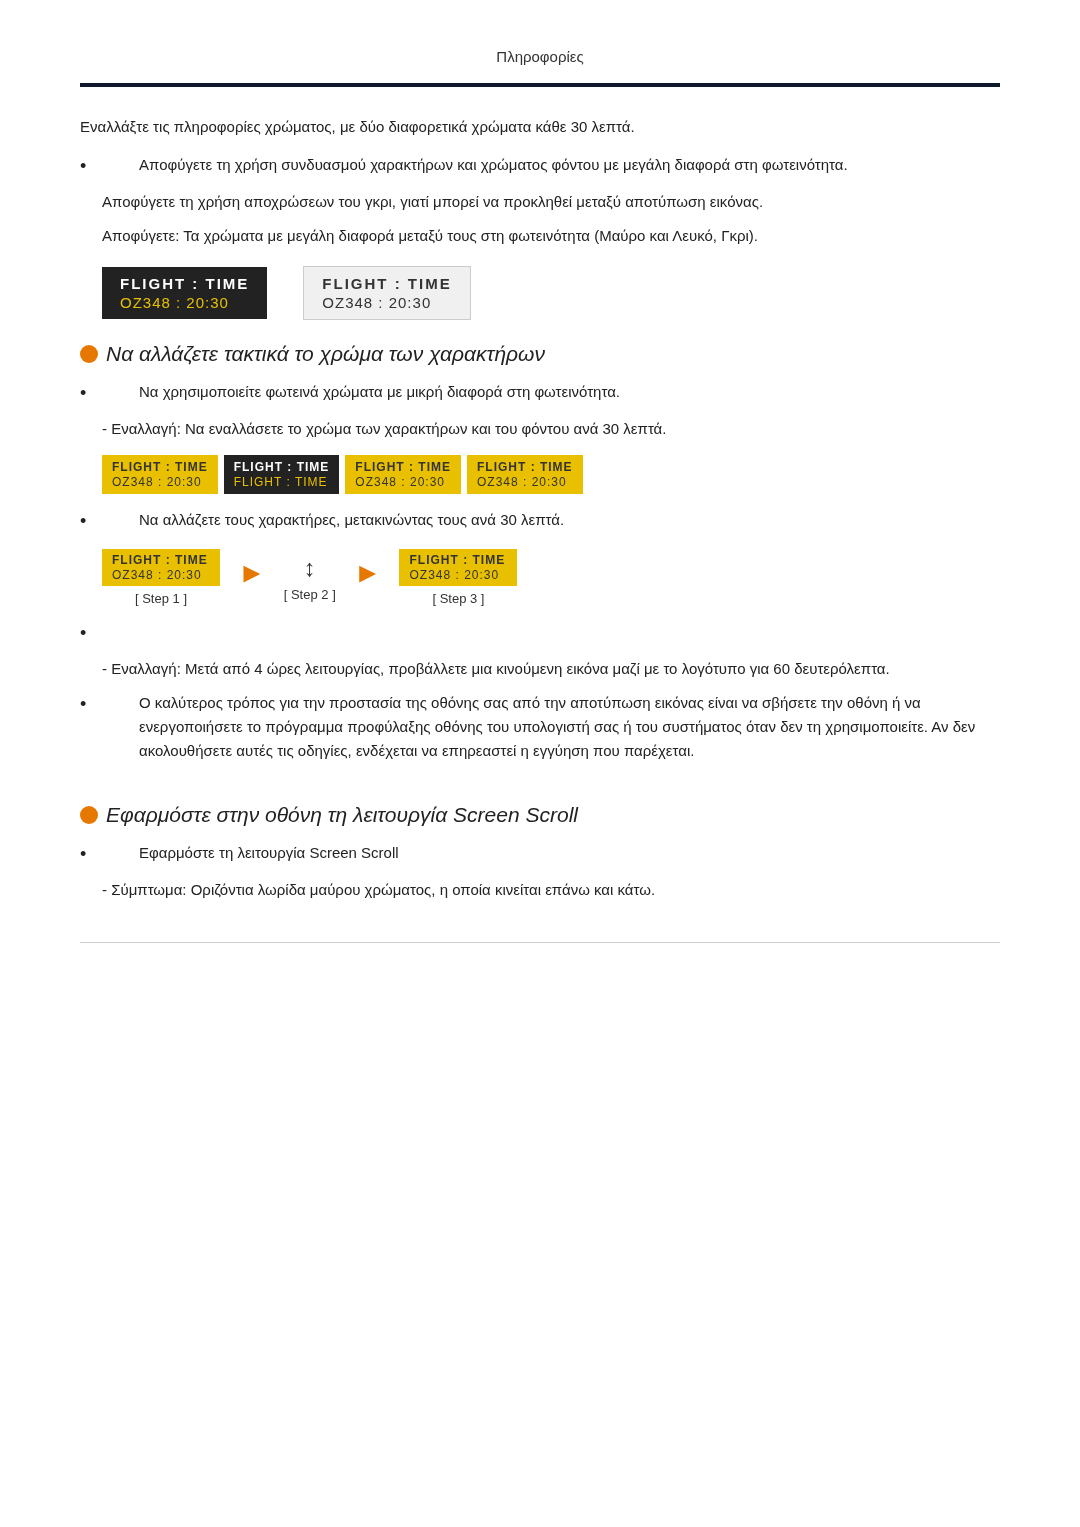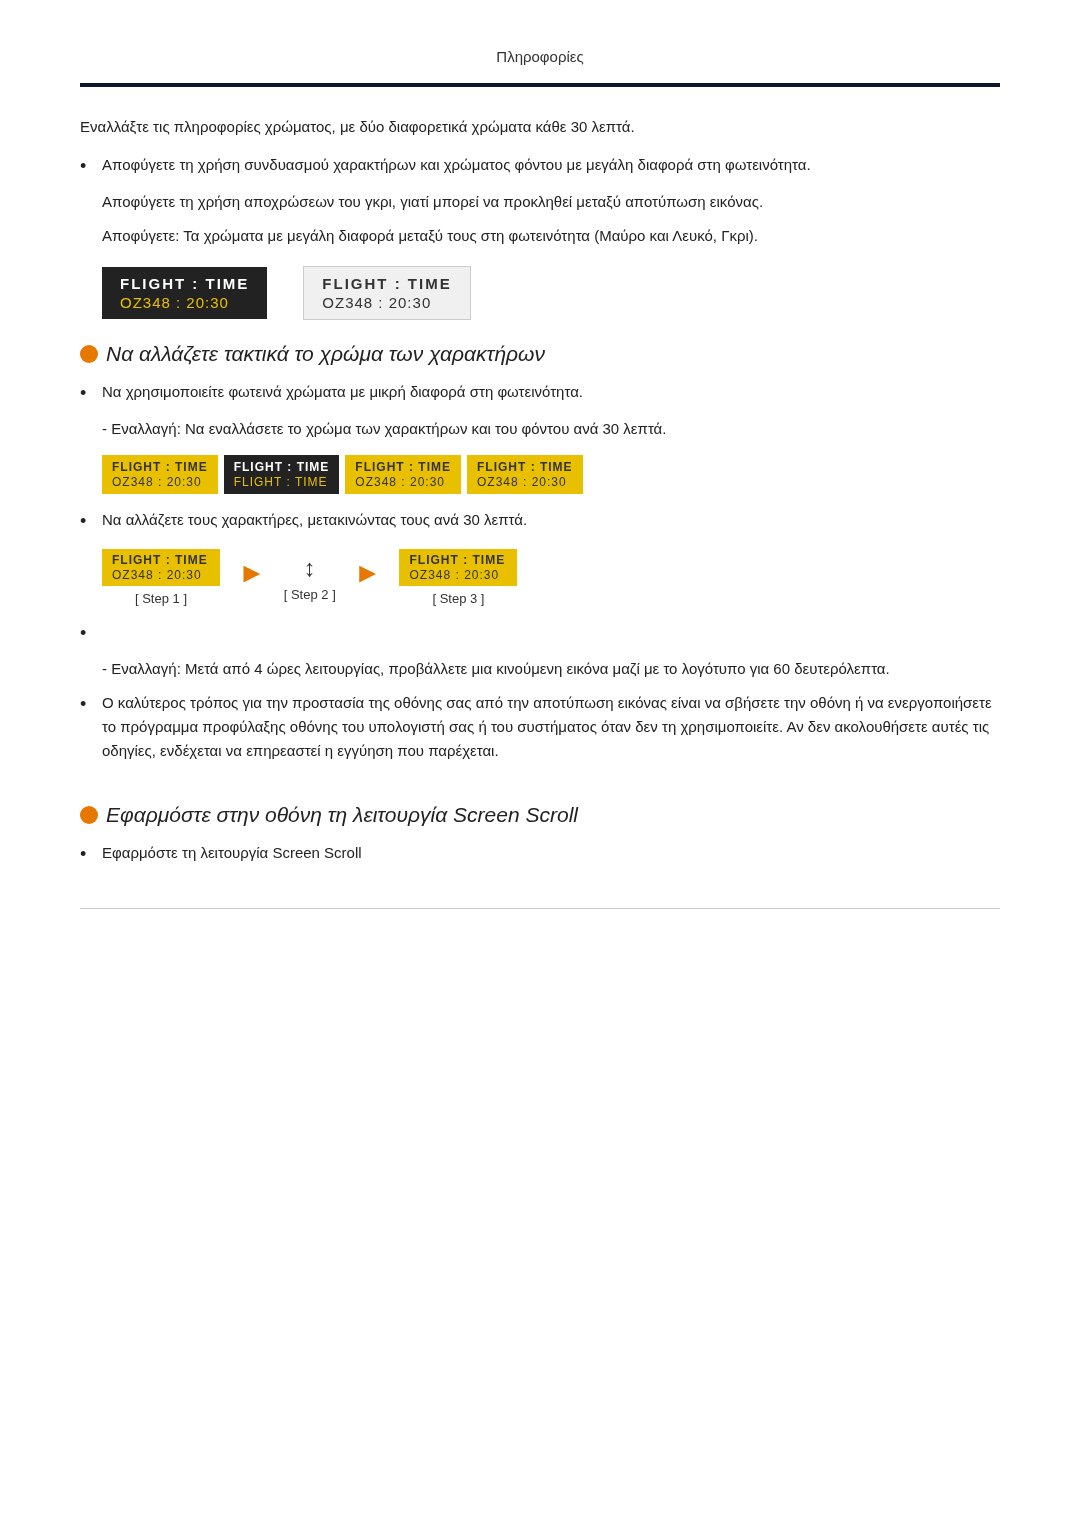"Αποφύγετε τη χρήση συνδυασμού χαρακτήρων" .bullet-content { margin-left: none -> 37px }
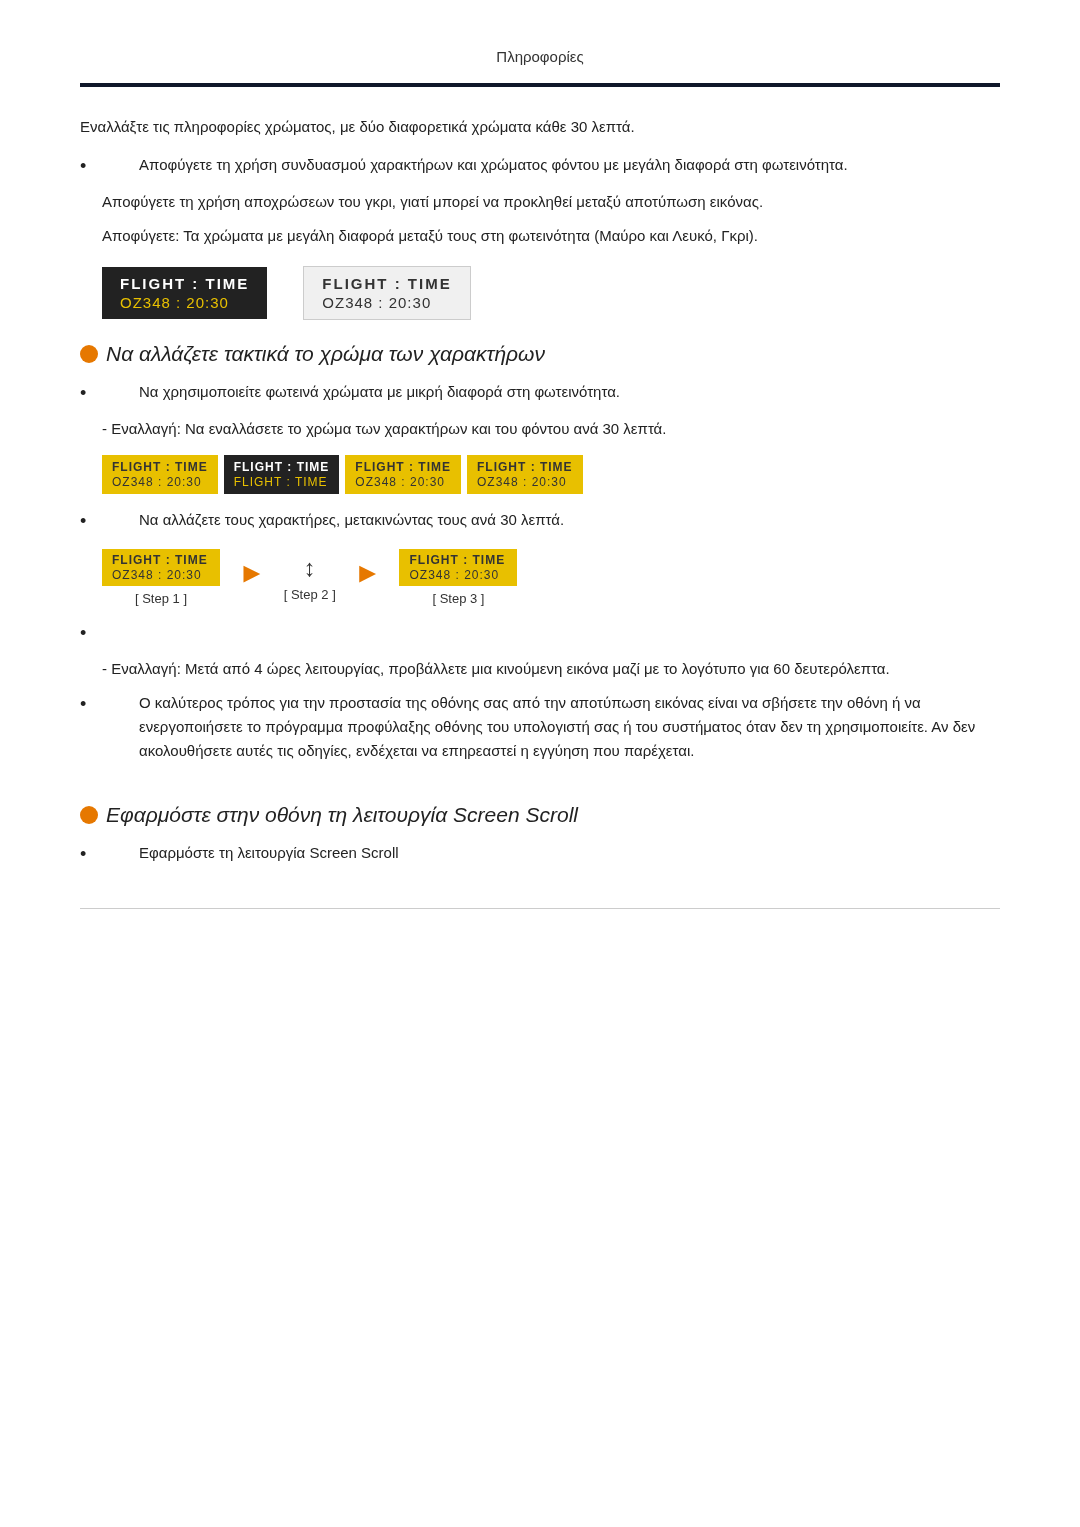"- Σύμπτωμα: Οριζόντια λωρίδα μαύρου" div.indented-text { html: none -> <div> <span>- Σύμπτωμα: Οριζόντια λωρίδα μαύρου χρώματος, η οποία κινείται επάνω και κάτω.</span> </div> }
